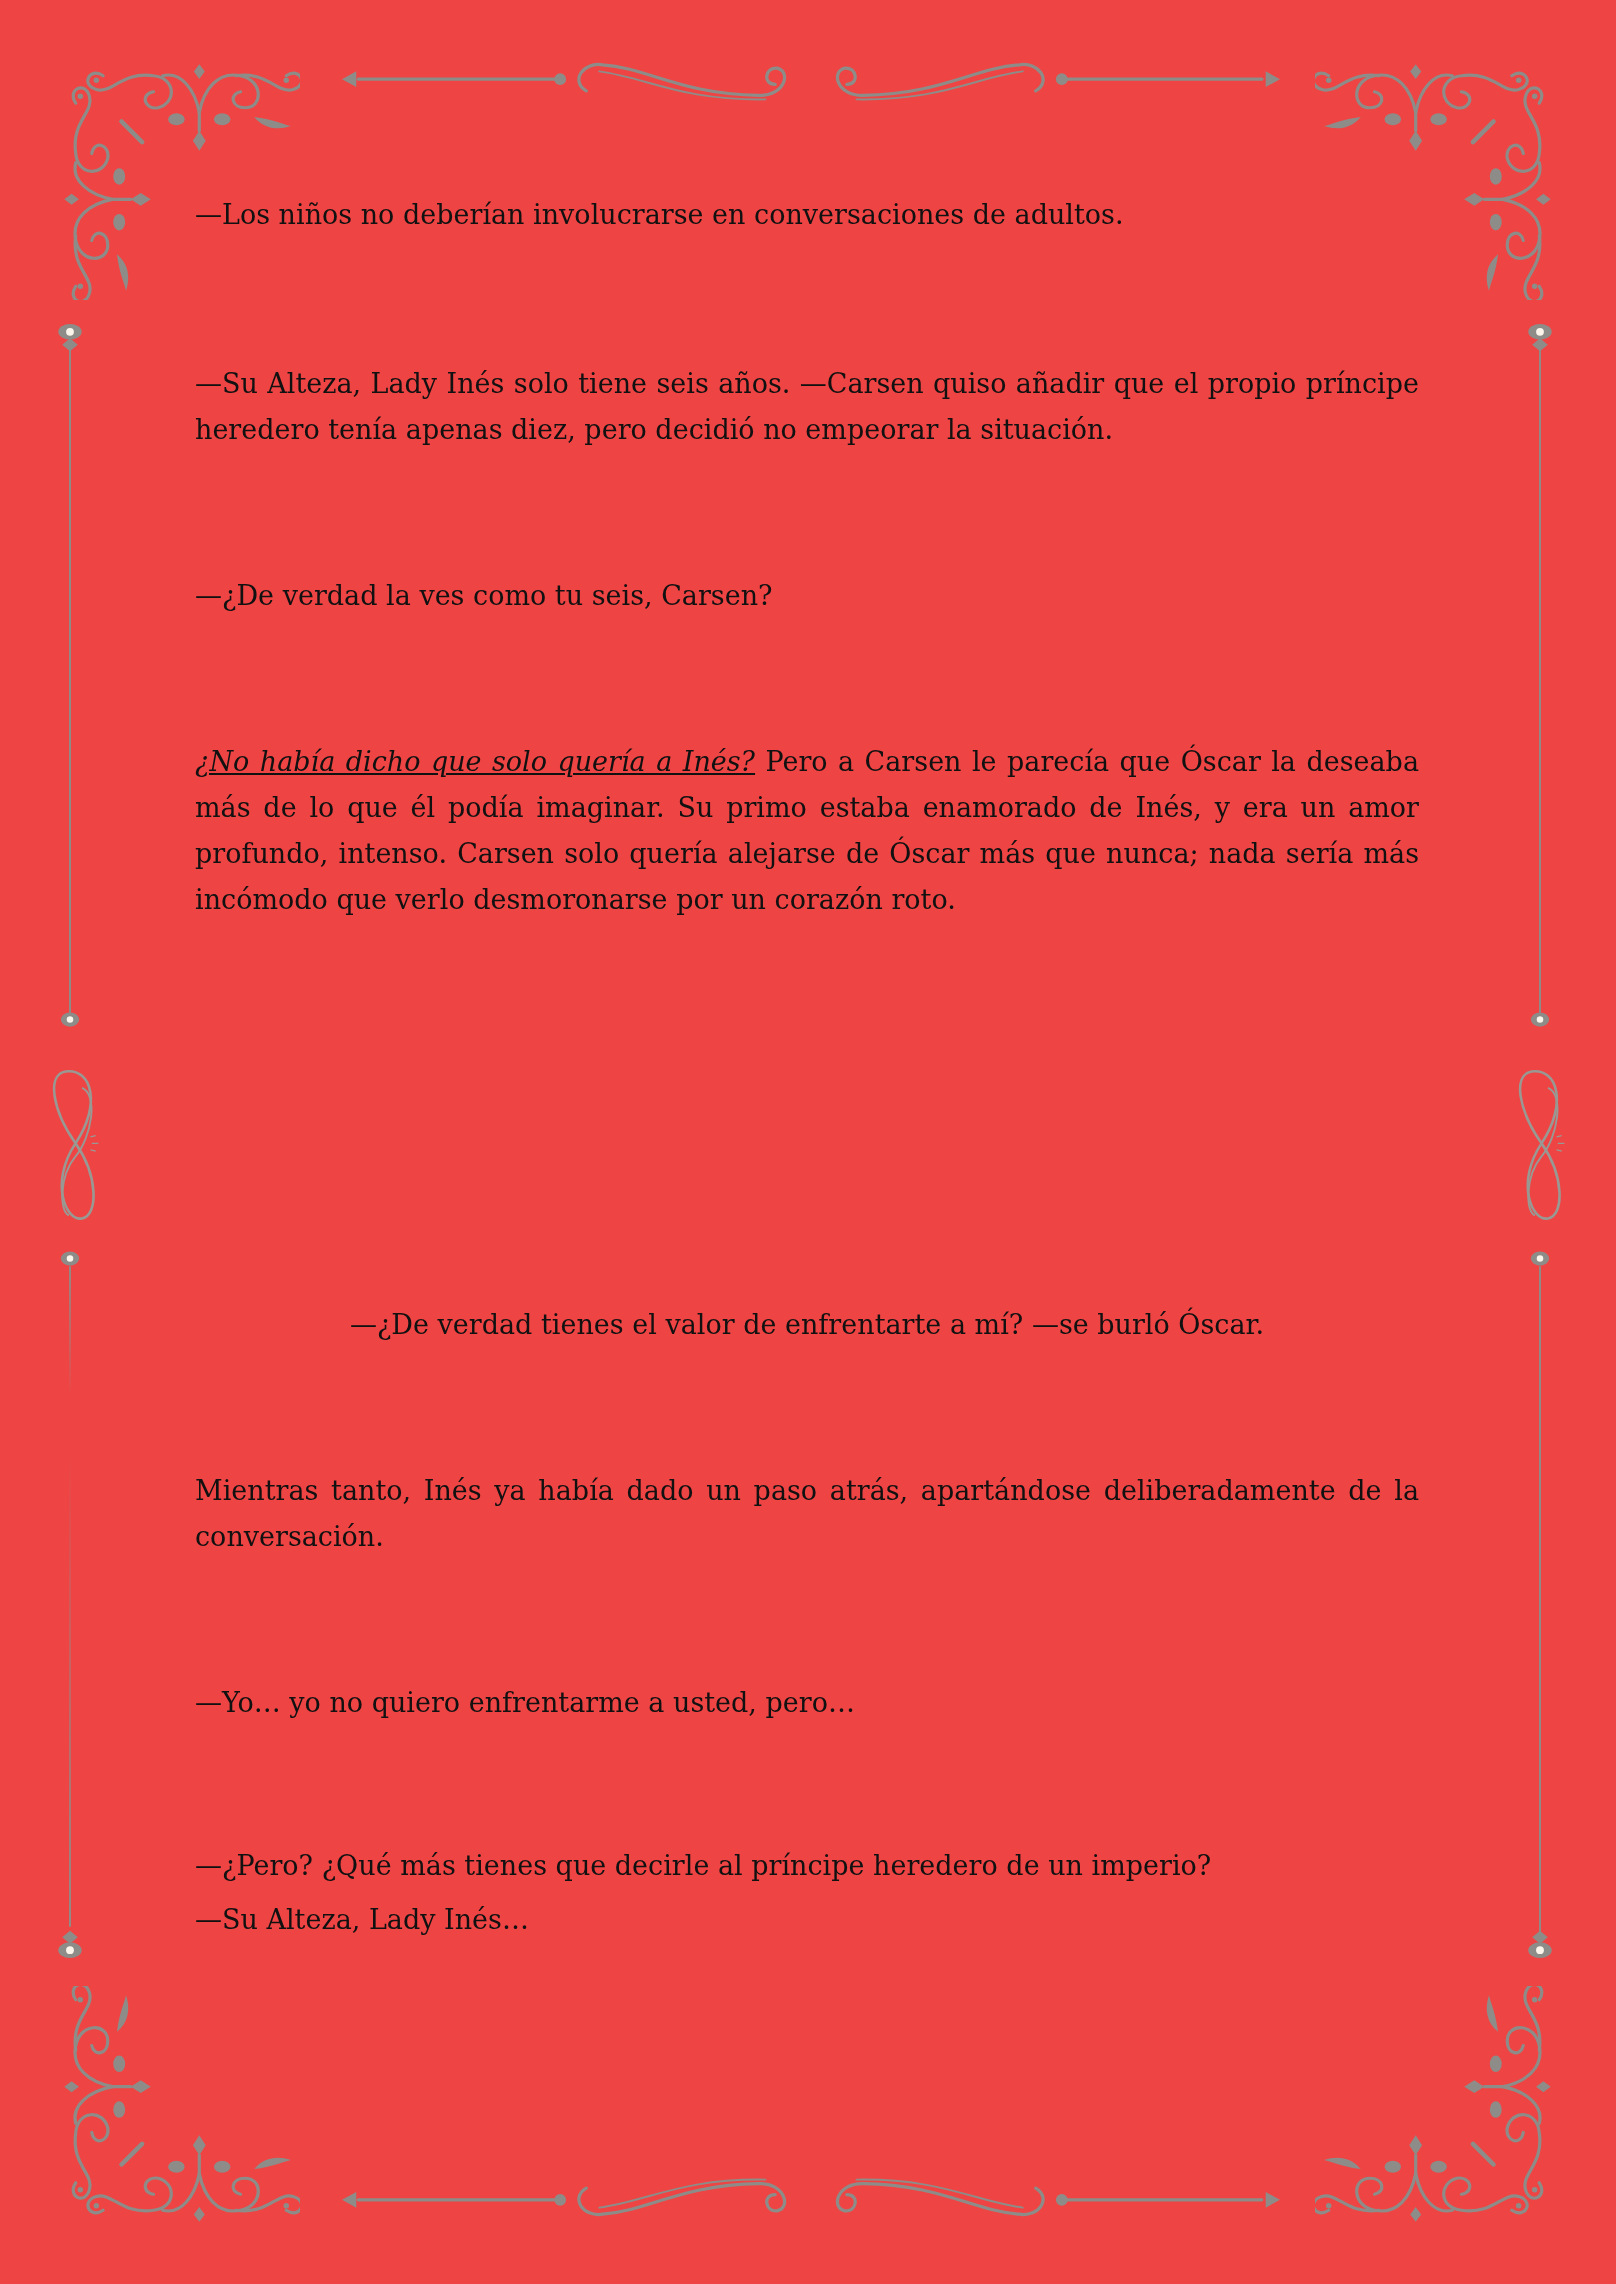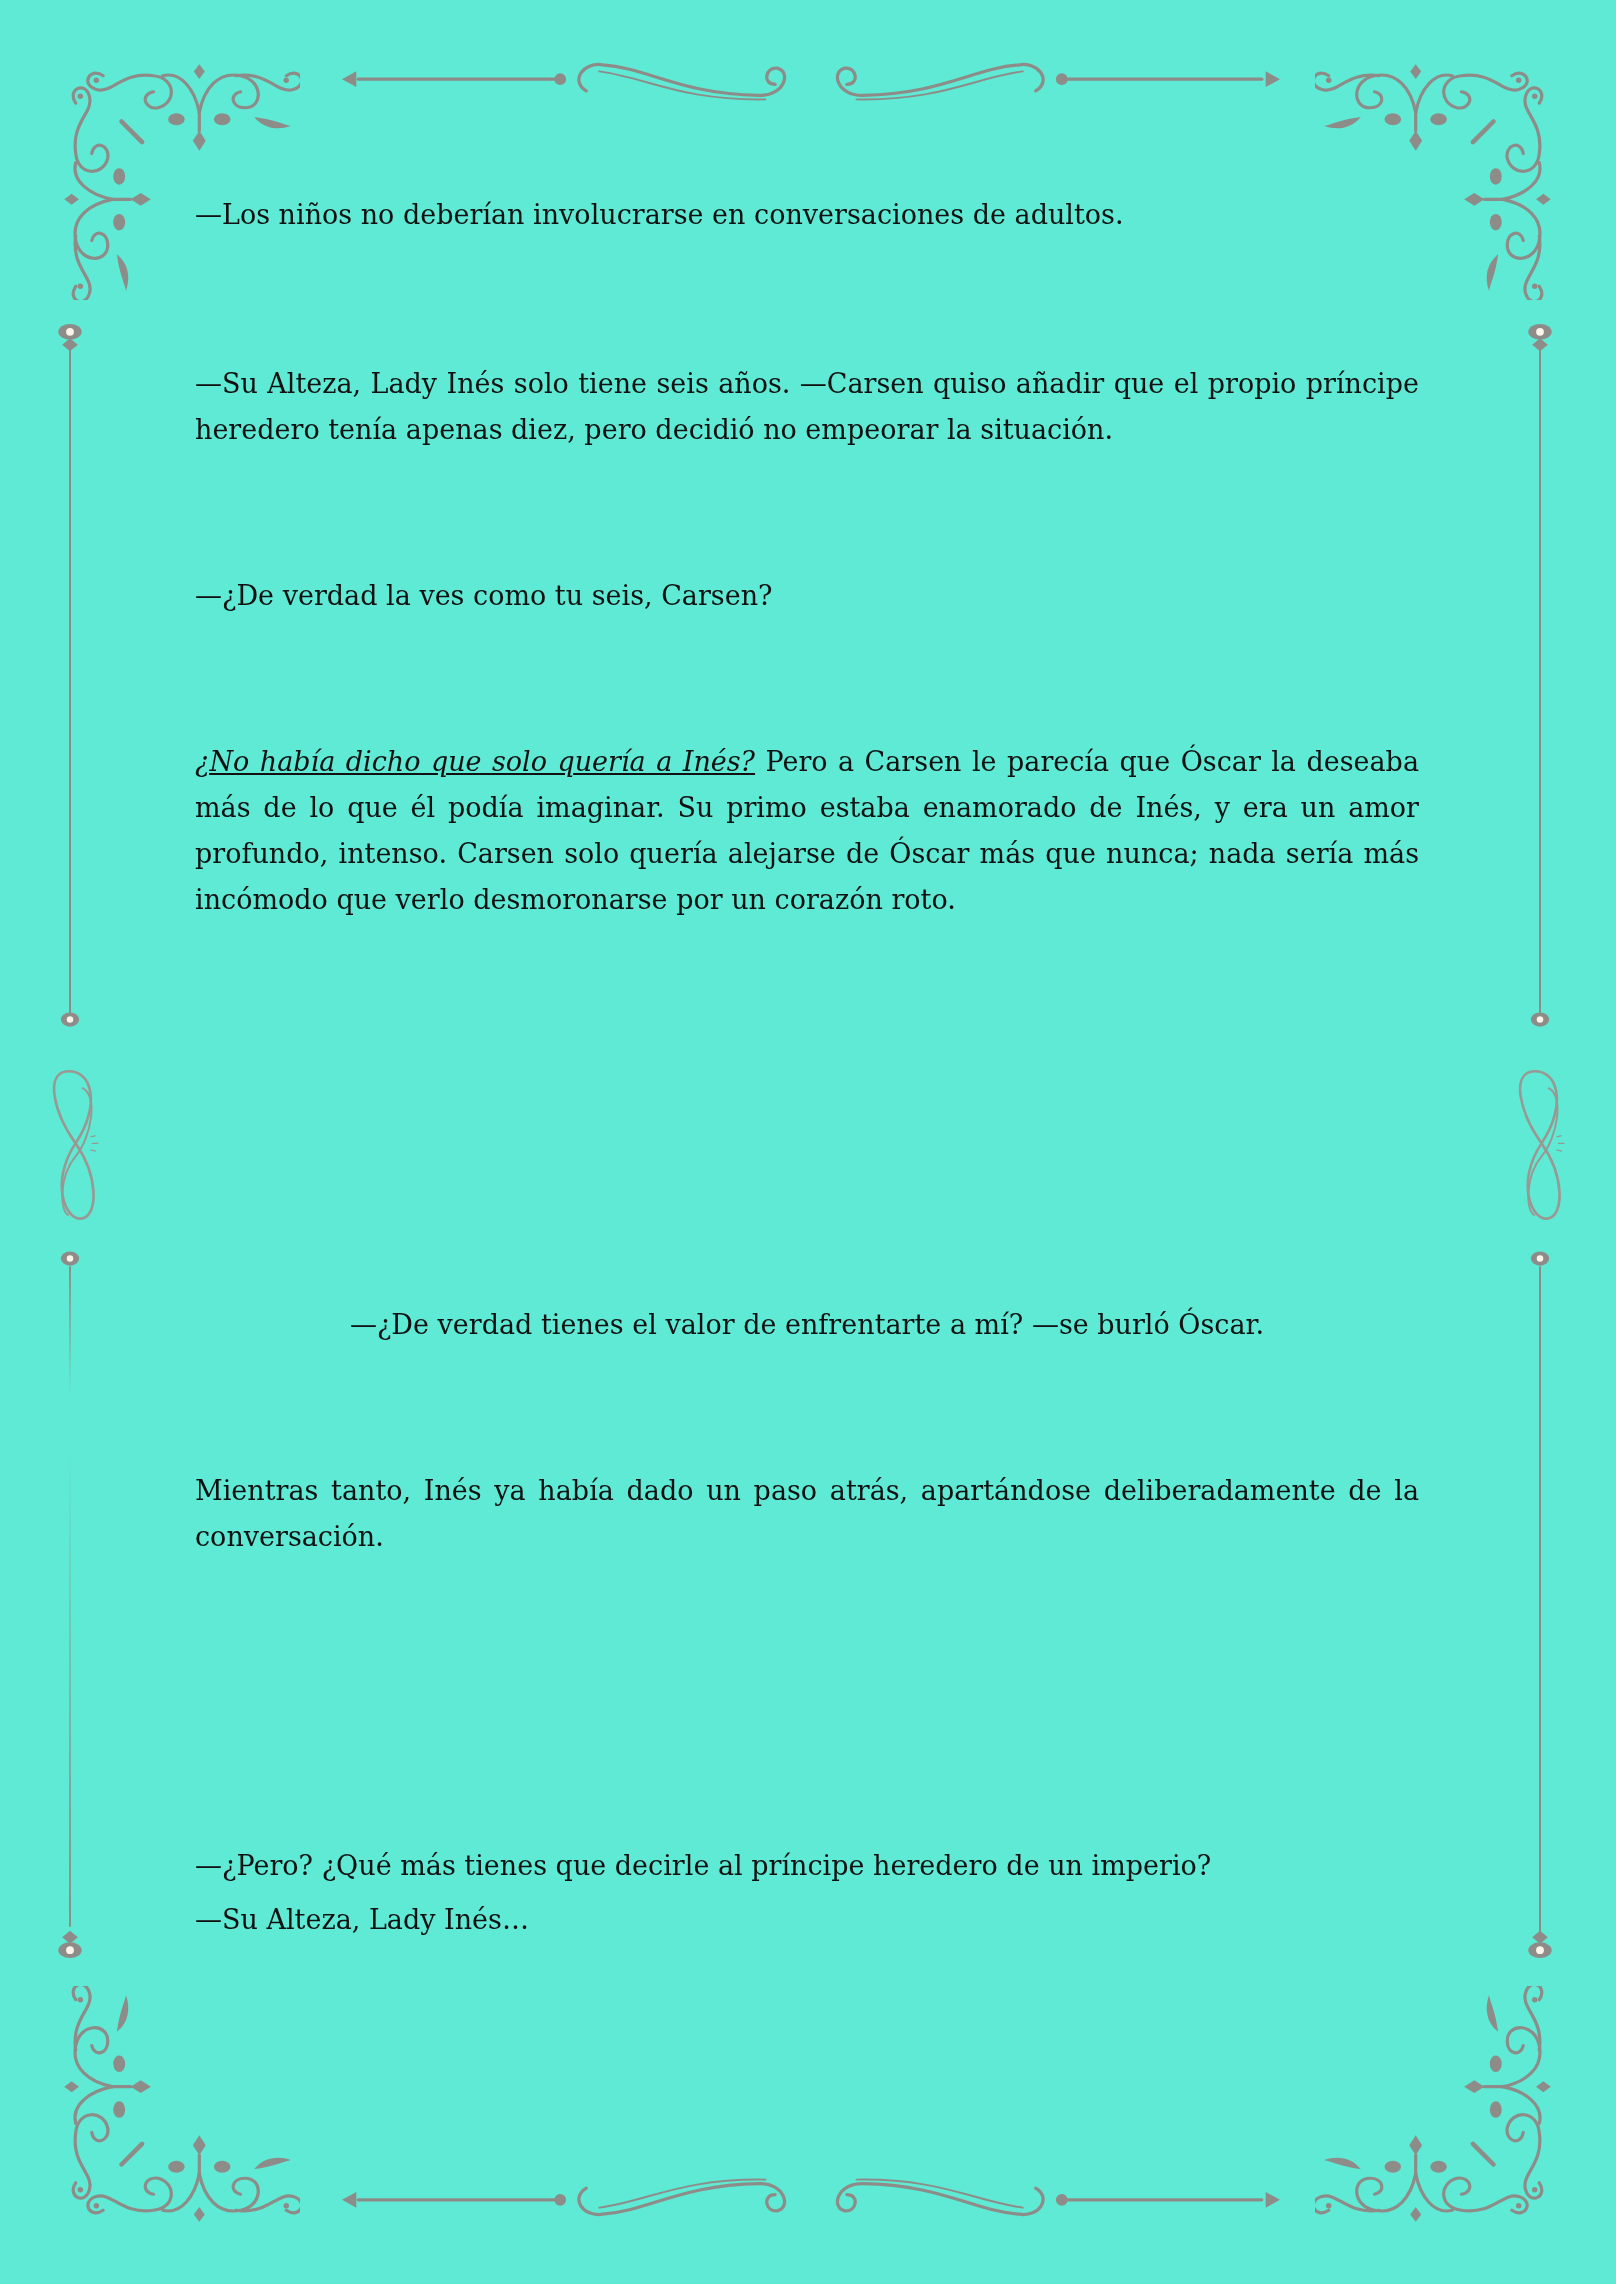"—Los niños no deberían involucrarse" .page { background: #5eead4 -> #ef4444 }
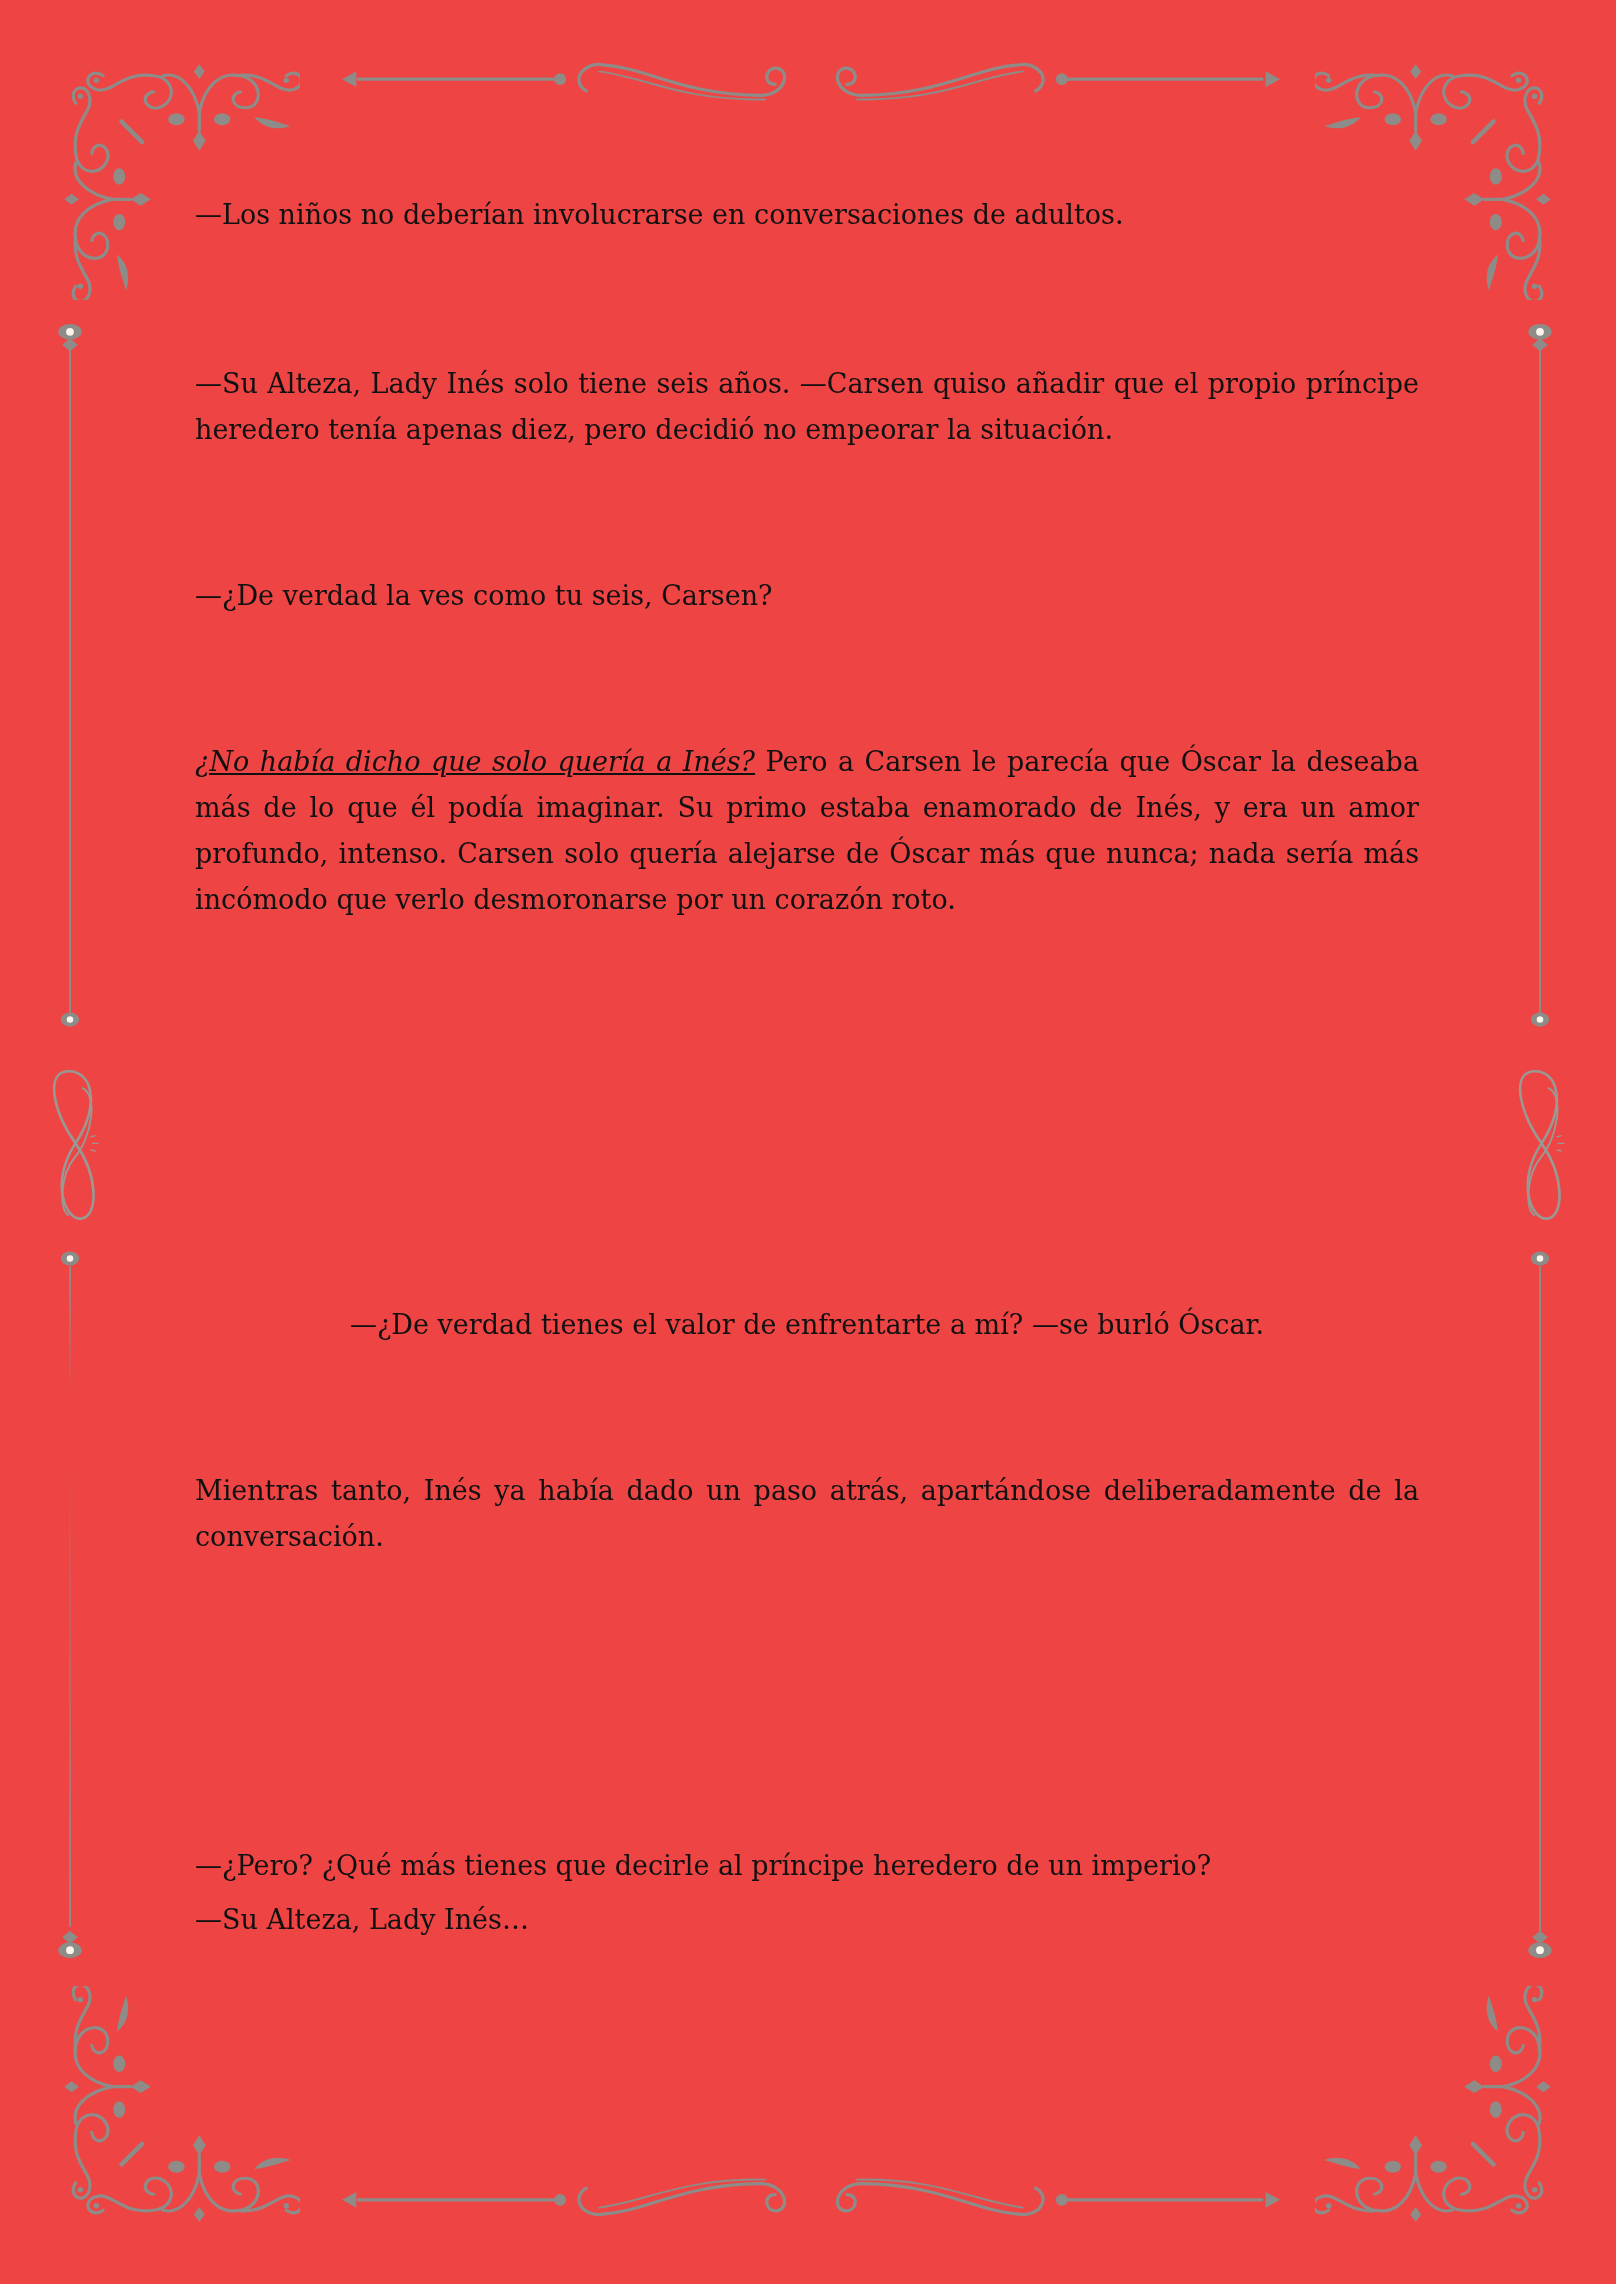"—Yo… yo no quiero enfrentarme" p.para { html: none -> <p> <span>—Yo… yo no quiero enfrentarme a usted, pero…</span> </p> }
